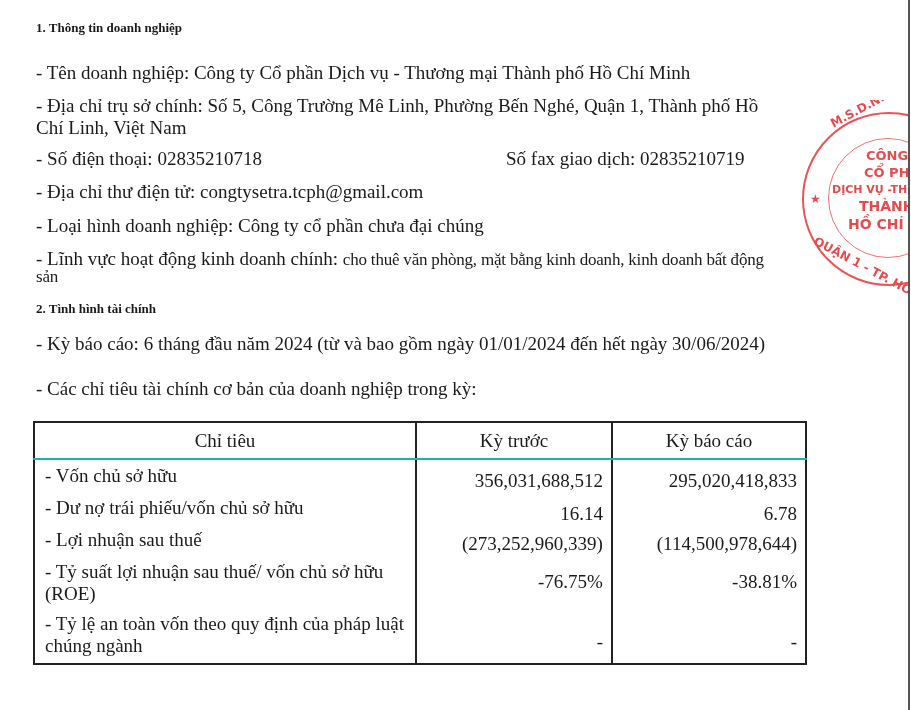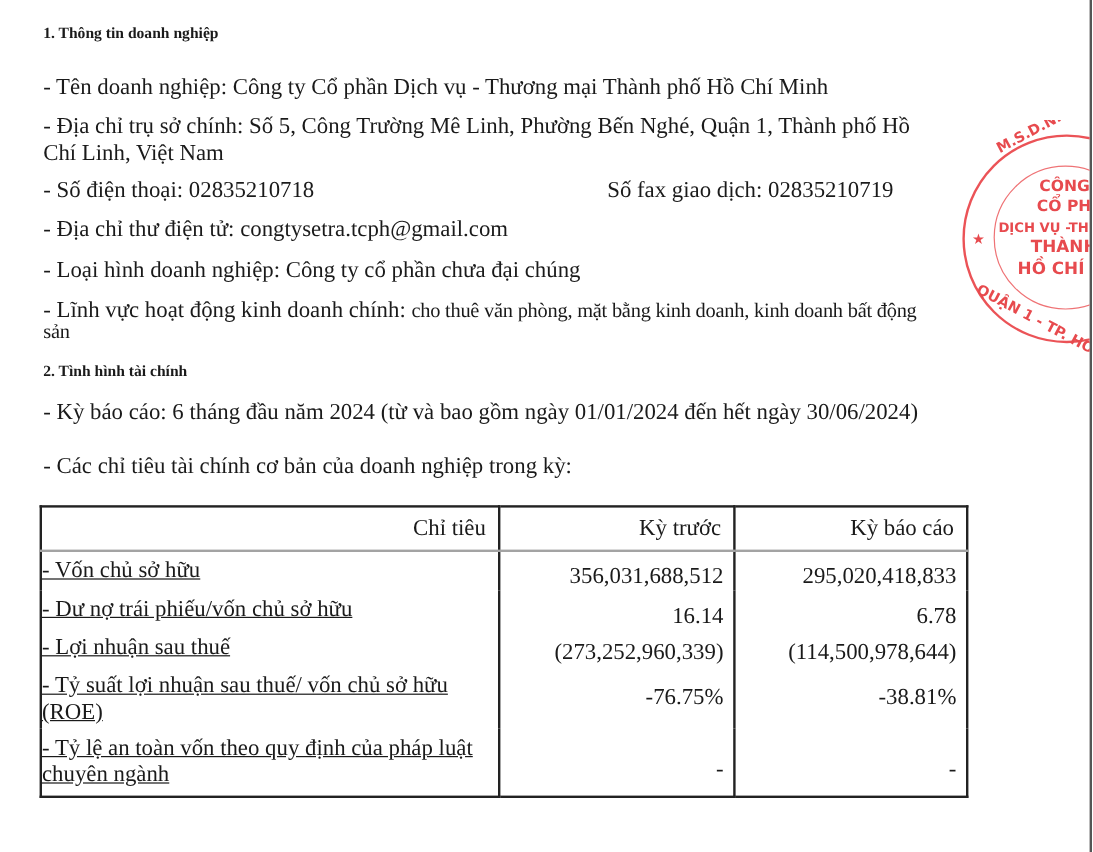"Chỉ tiêu" table.fin th { border-bottom: 2px solid #a3a3a3 -> 2px solid #14b8a6; text-align: right -> center }
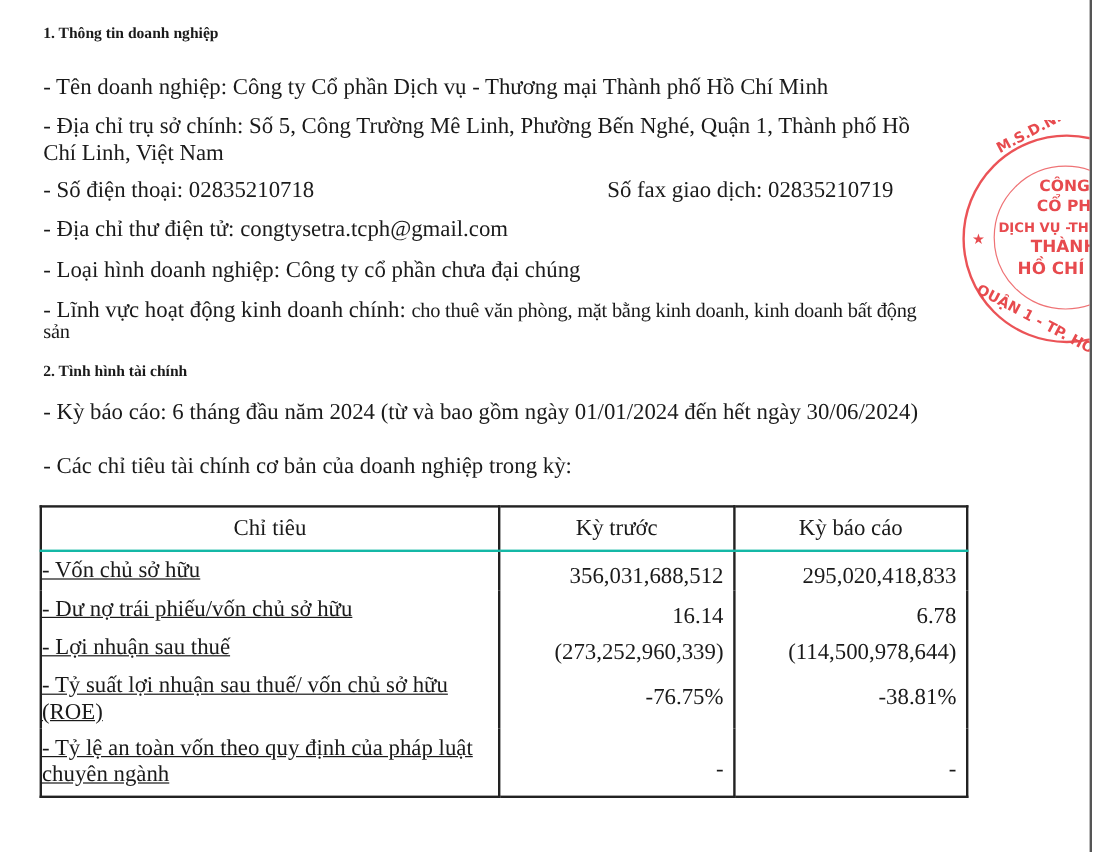"- Vốn chủ sở hữu" table.fin td.label { padding-left: 0 -> 10px; text-decoration: underline -> none }
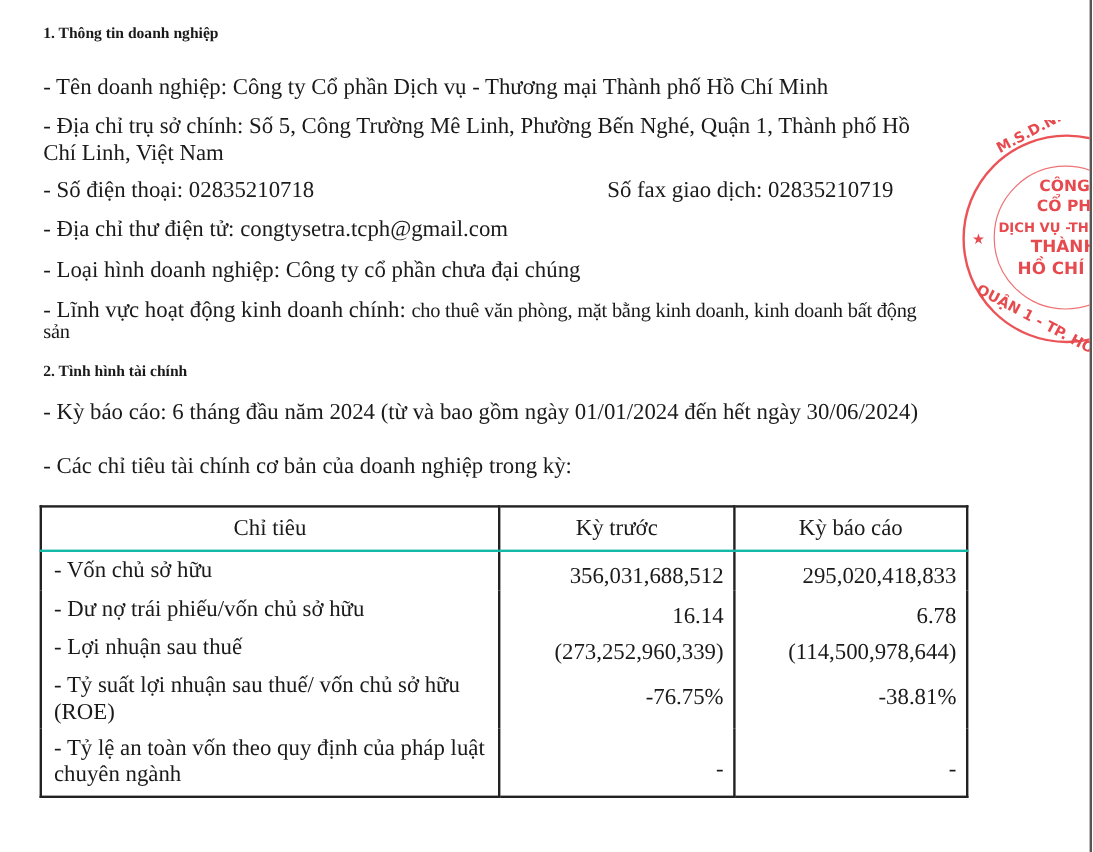"chuyên ngành" div { text: chuyên -> chúng }
